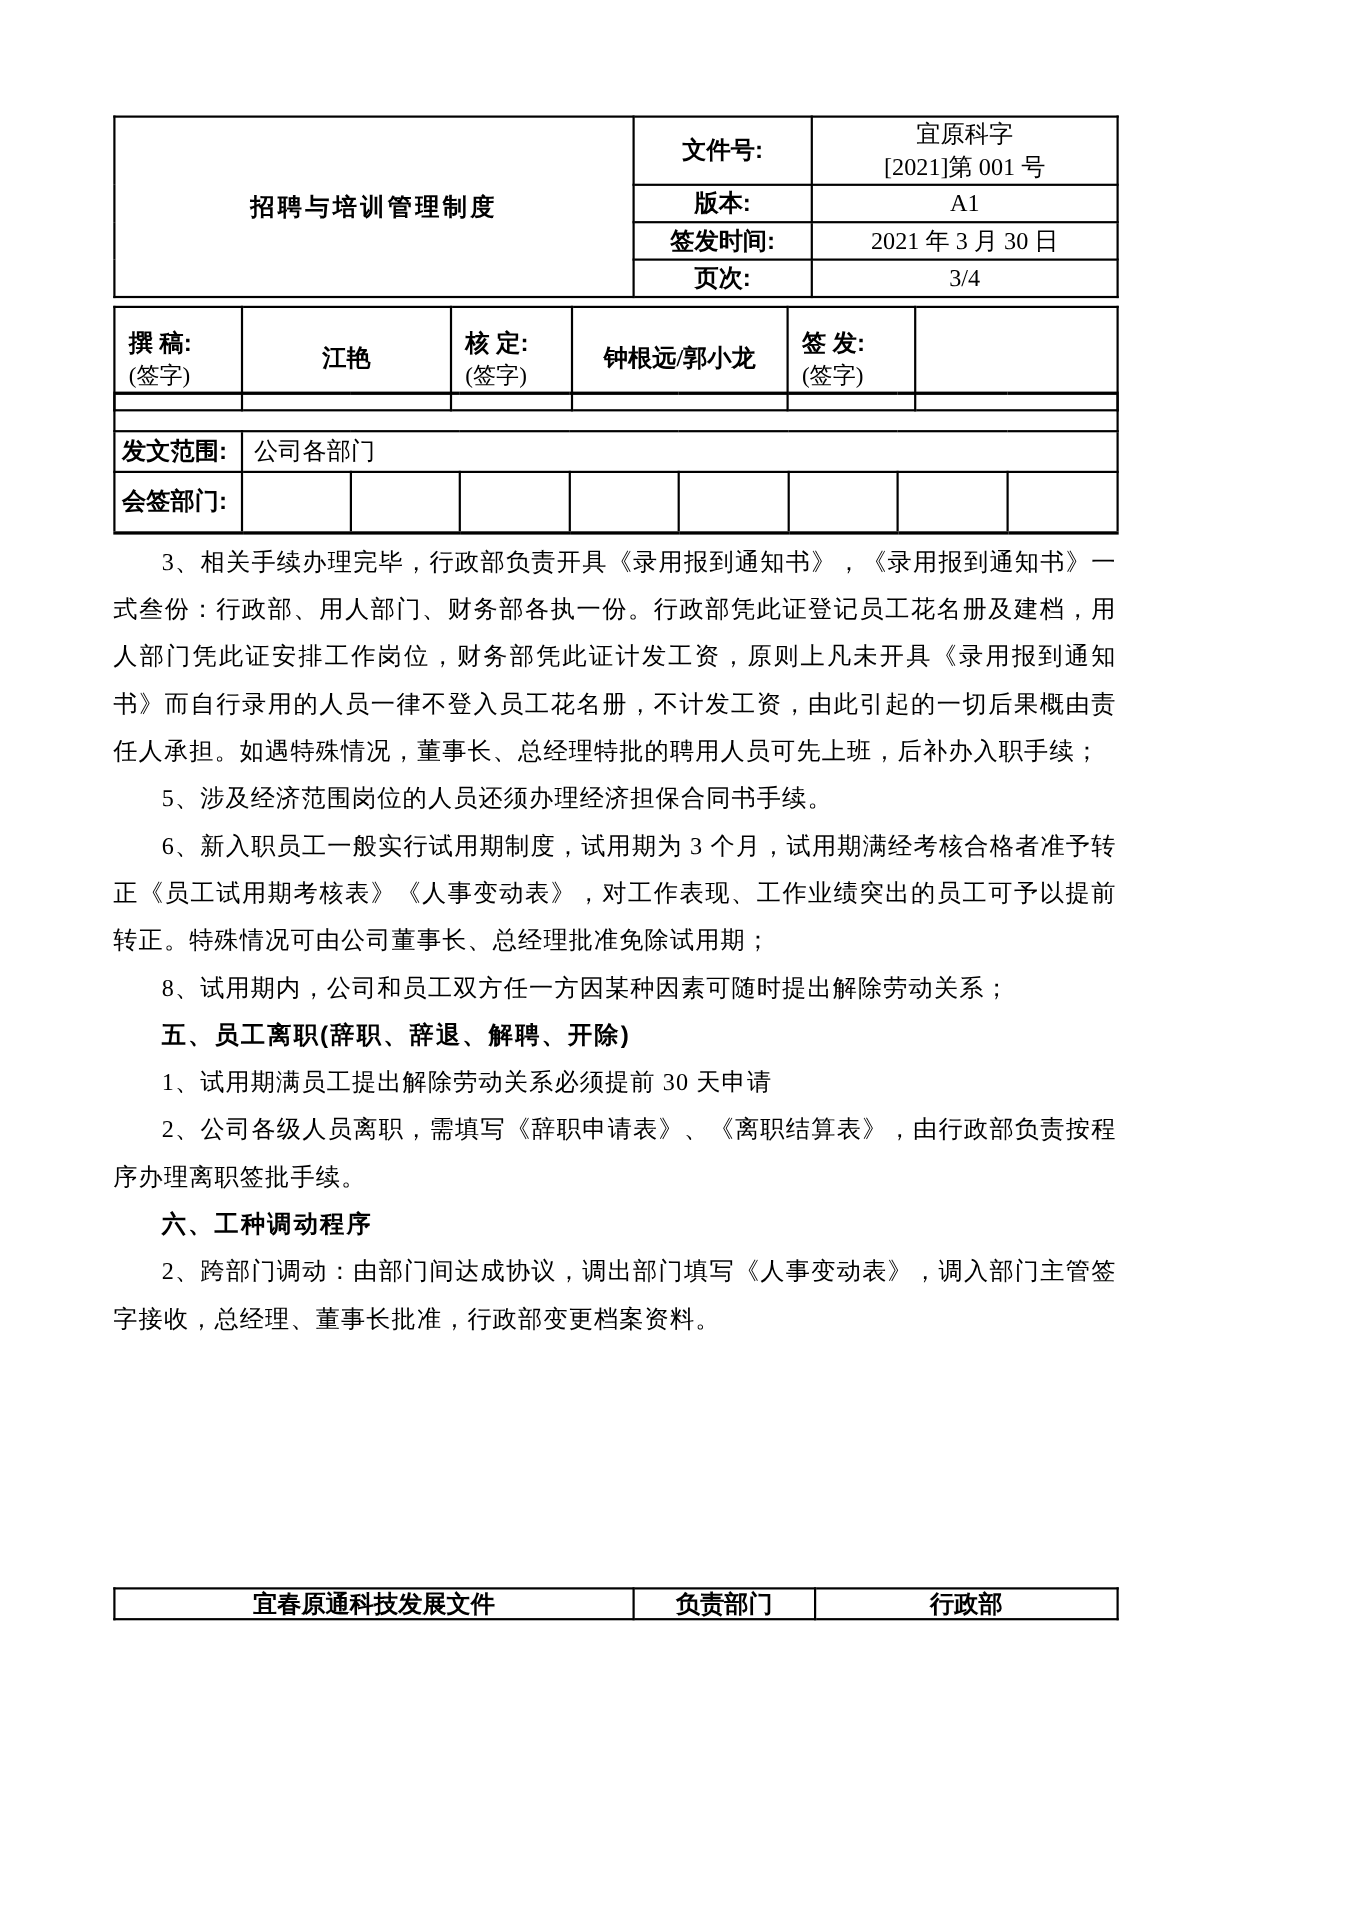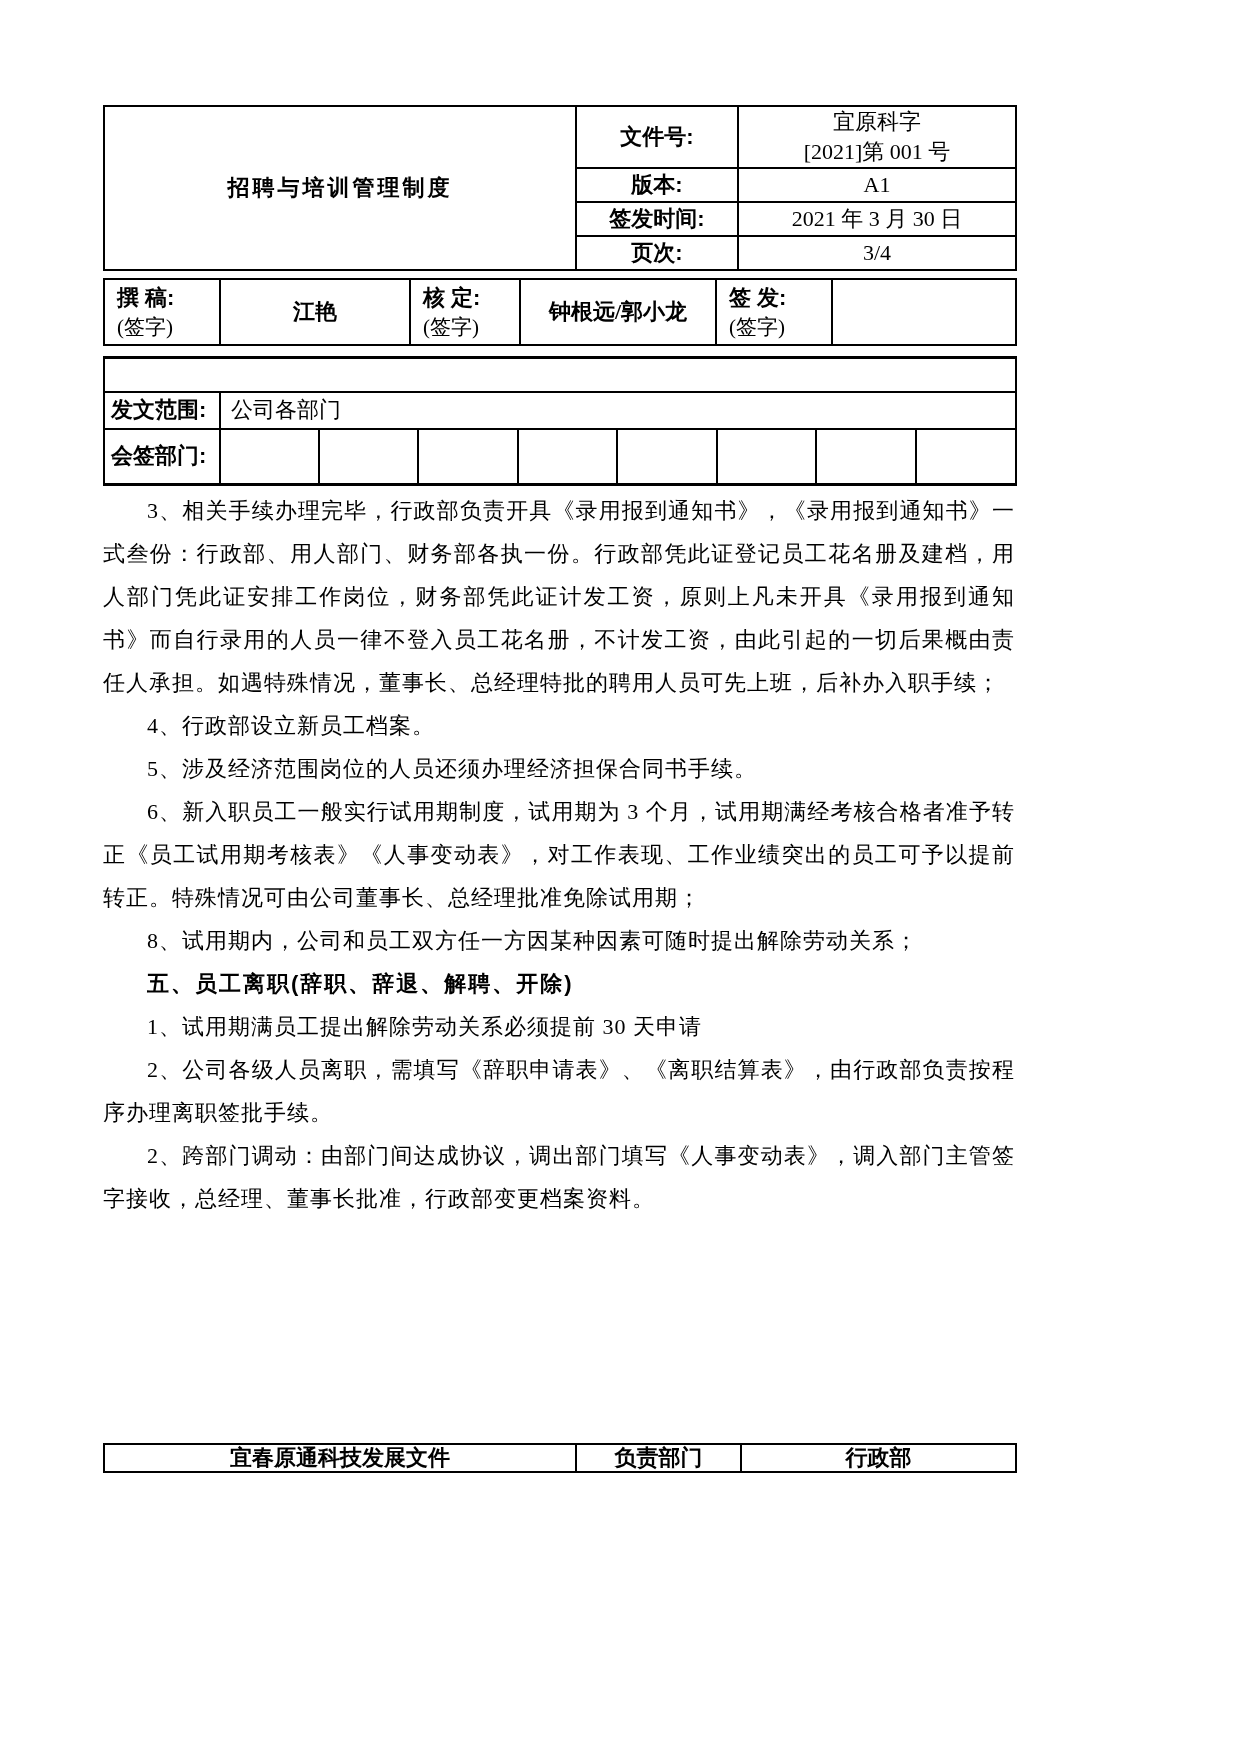"撰 稿:" .sig-table { height: 68px -> 96px }
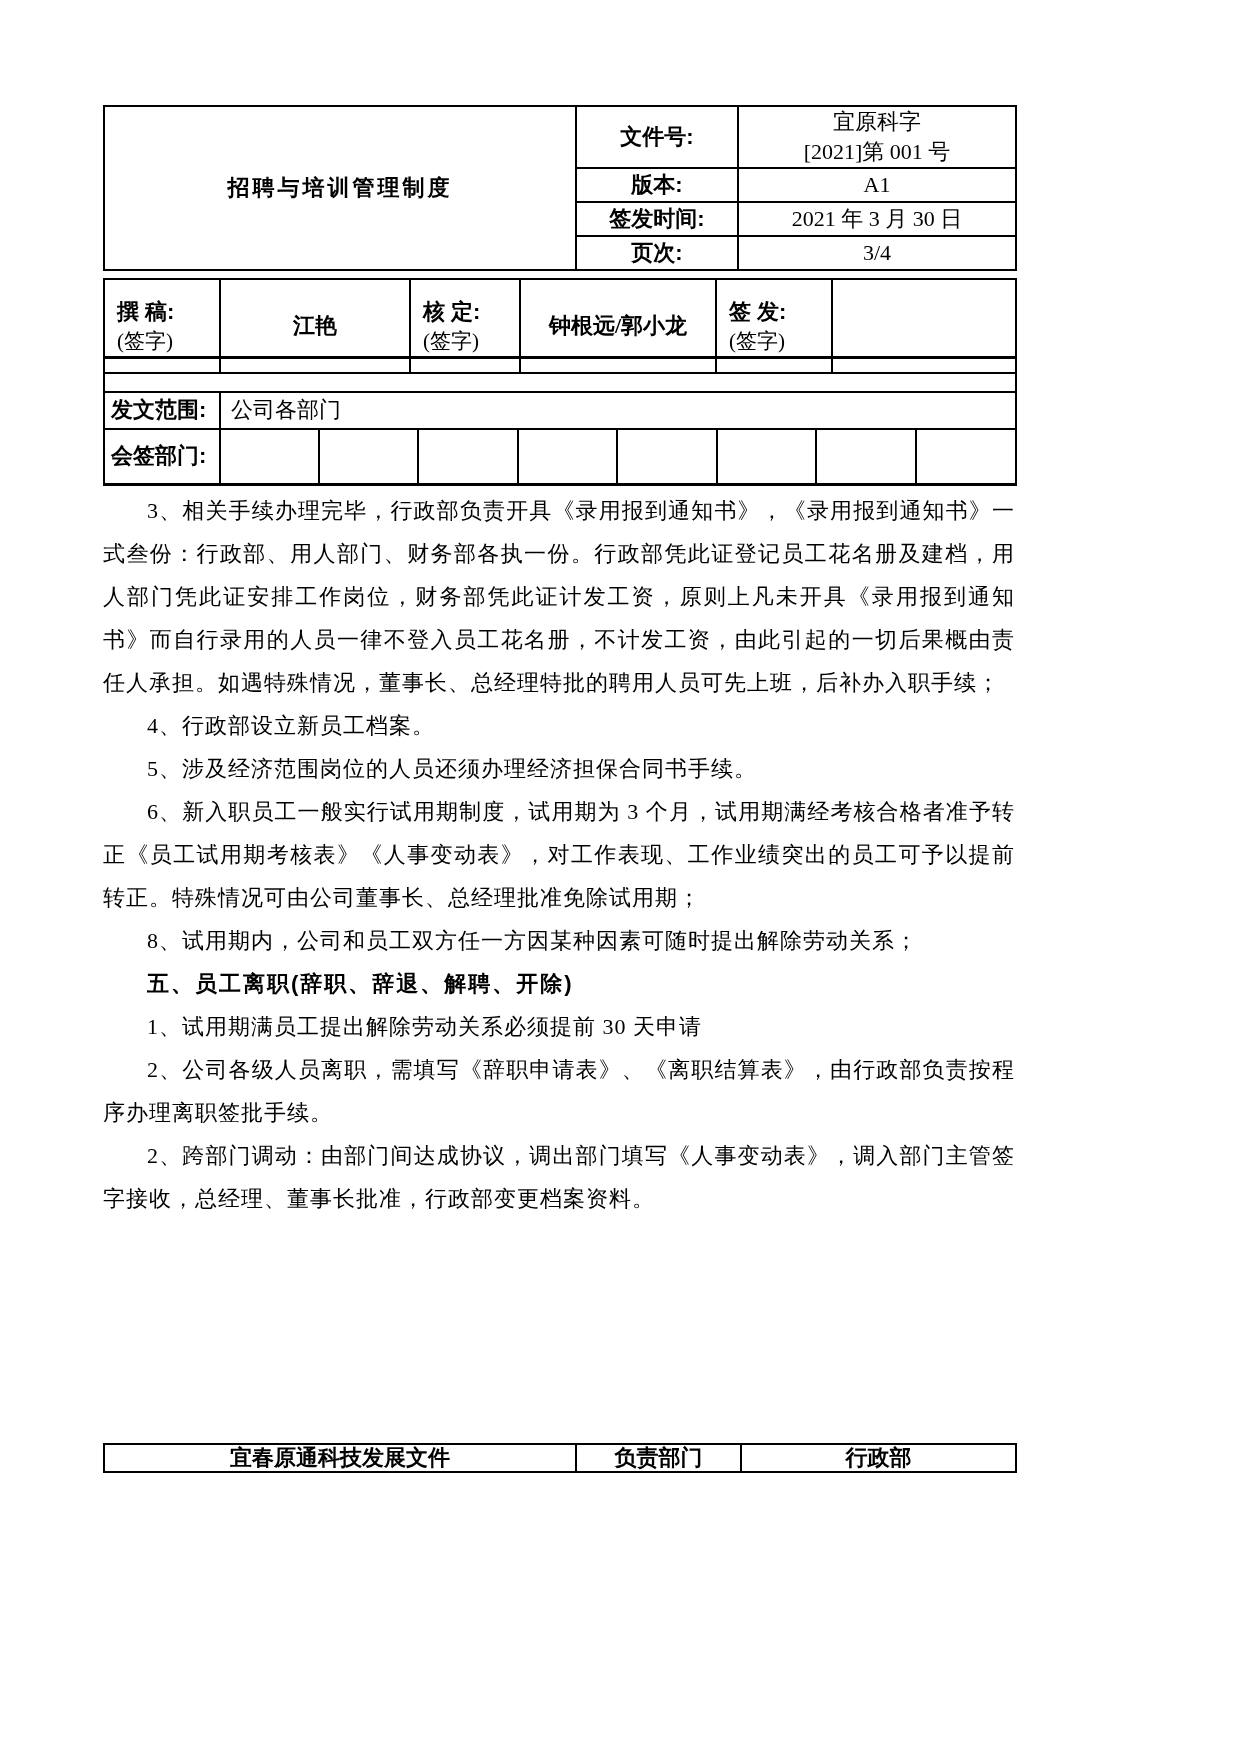"4、行政部设立新员工档案。" p { html: <p>4、行政部设立新员工档案。</p> -> none }
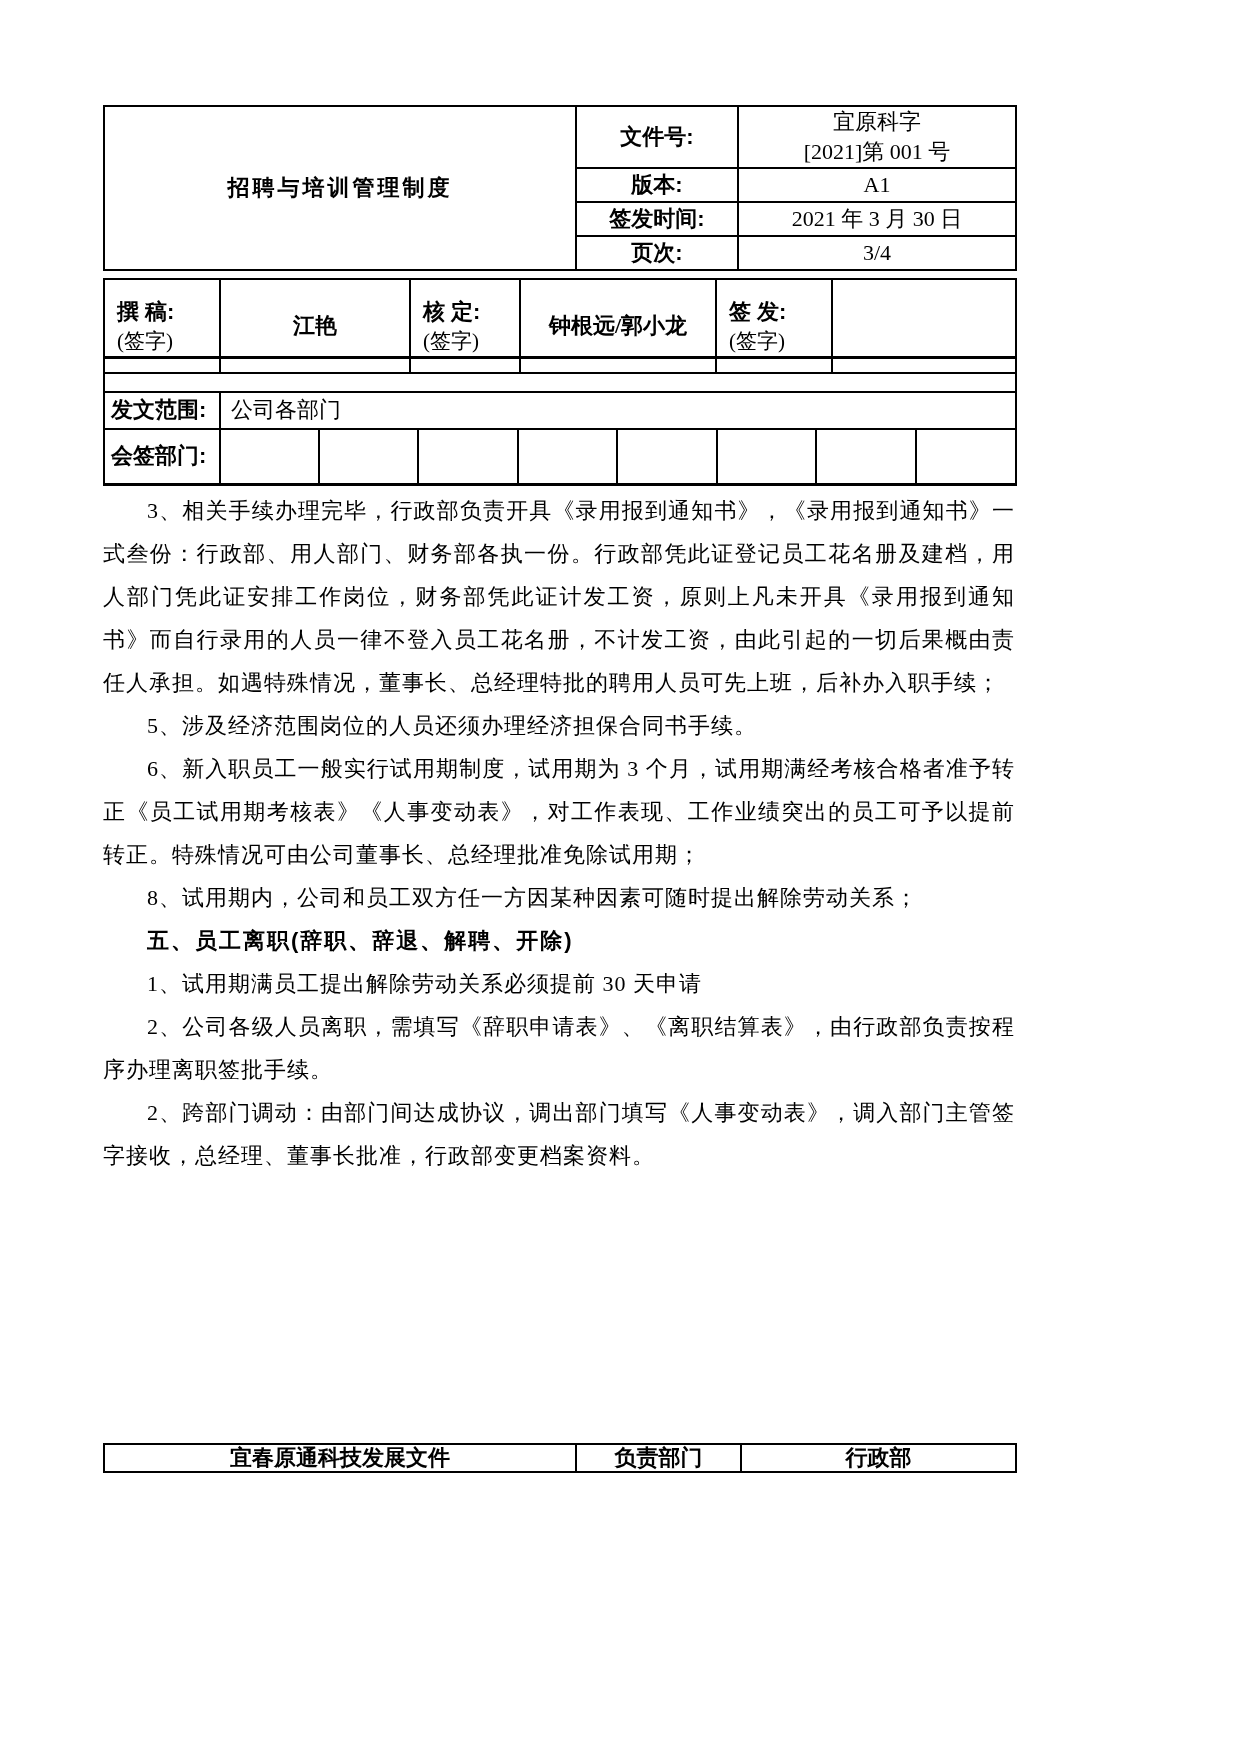"六、工种调动程序" p.heading { html: none -> <p>六、工种调动程序</p> }
